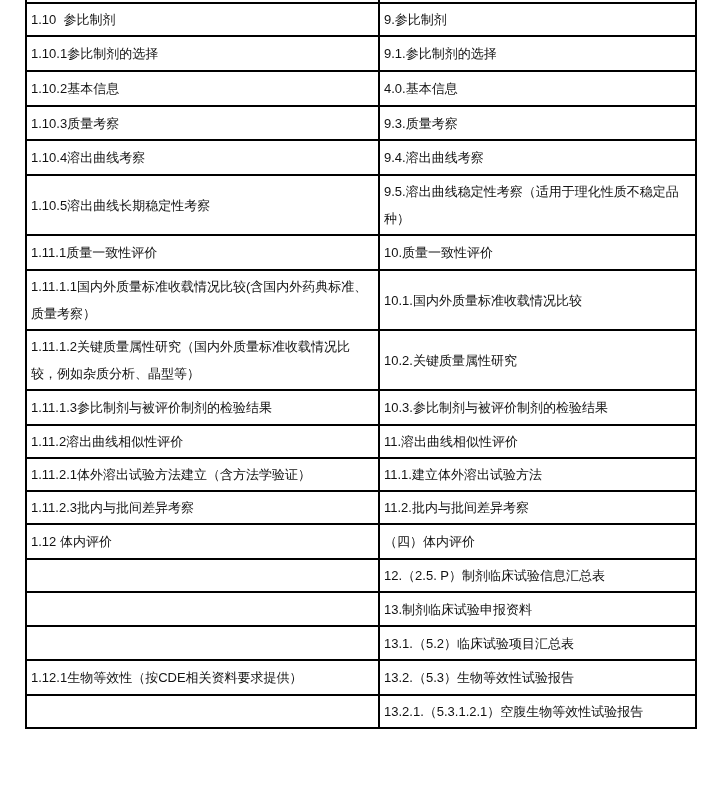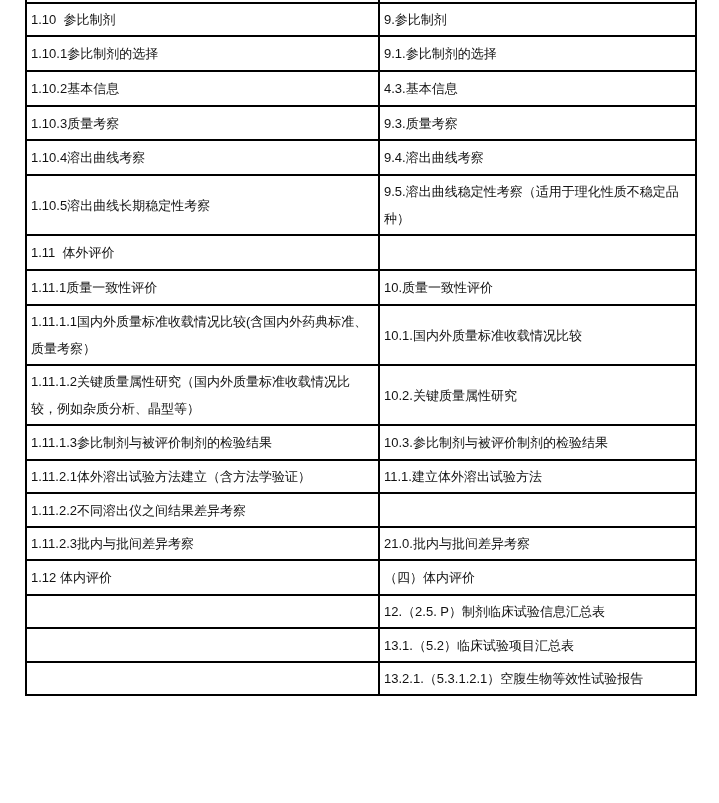"4.3.基本信息" td { text: 4.3 -> 4.0 }
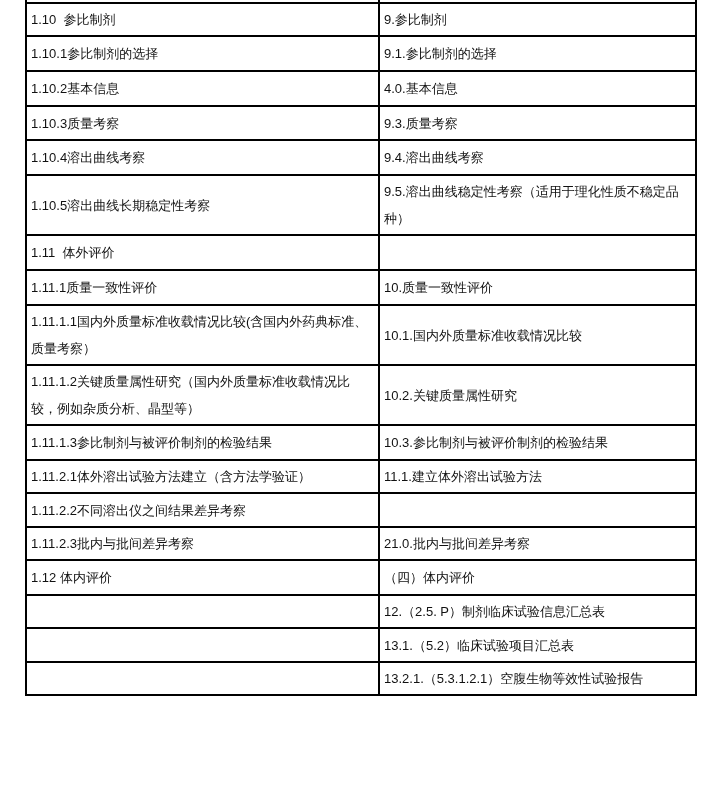"1.11 体外评价" tr { html: <tr> <td>1.11 体外评价</td> <td></td> </tr> -> none }
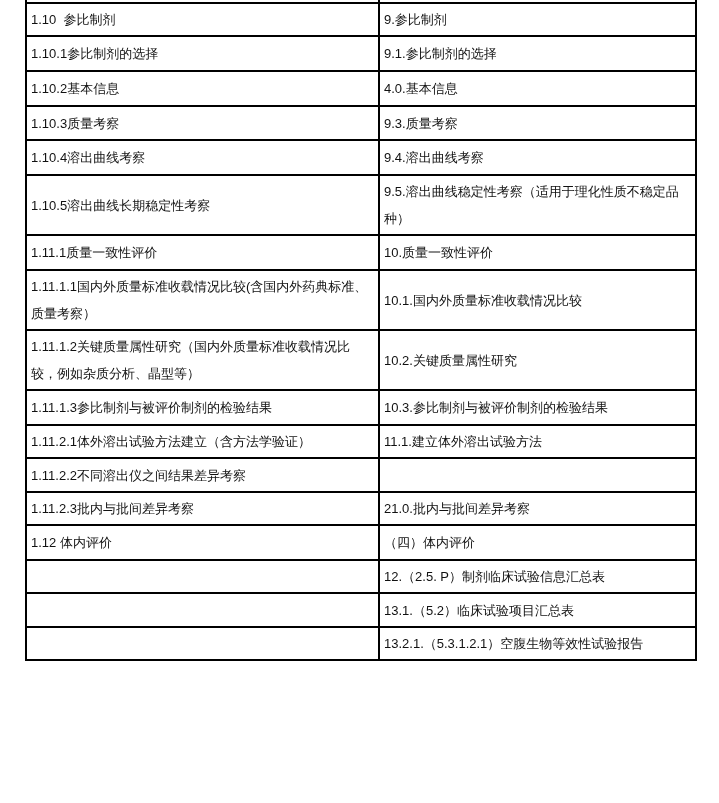"1.11.2溶出曲线相似性评价" tr { html: none -> <tr> <td>1.11.2溶出曲线相似性评价</td> <td>11.溶出曲线相似性评价</td> </tr> }
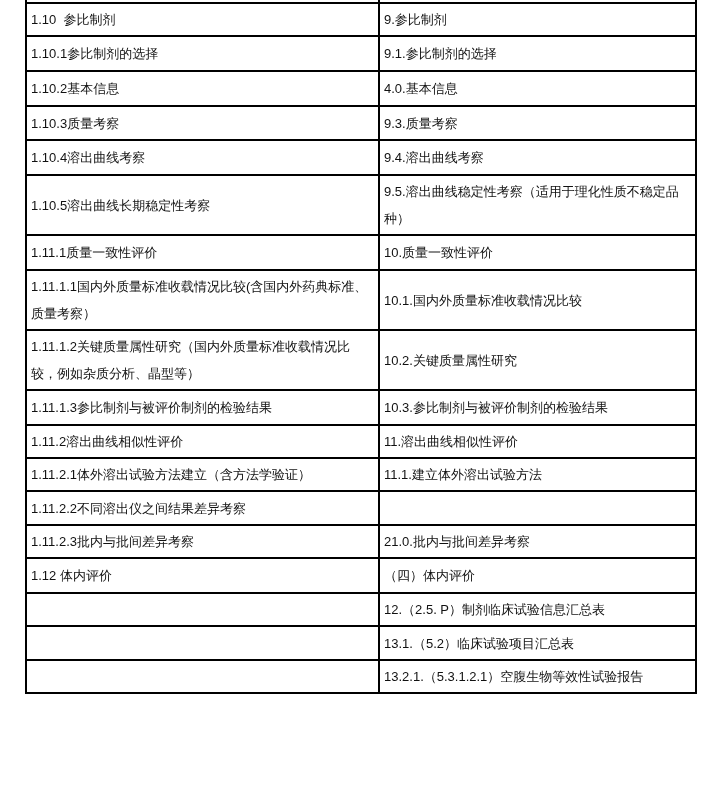"1.11.2.2不同溶出仪之间结果差异考察" tr { html: <tr> <td>1.11.2.2不同溶出仪之间结果差异考察</td> <td></td> </tr> -> none }
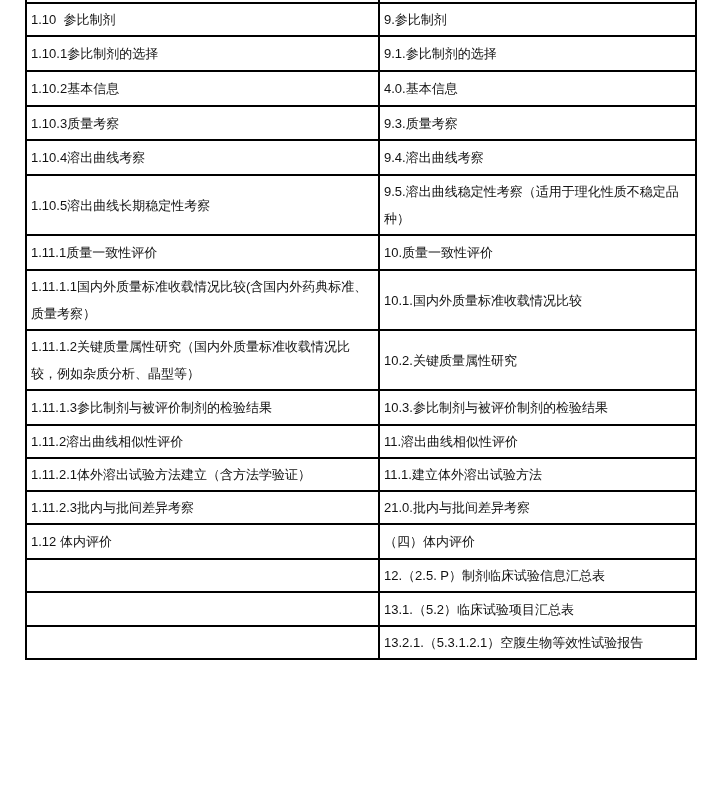"21.0.批内与批间差异考察" td { text: 21.0 -> 11.2 }
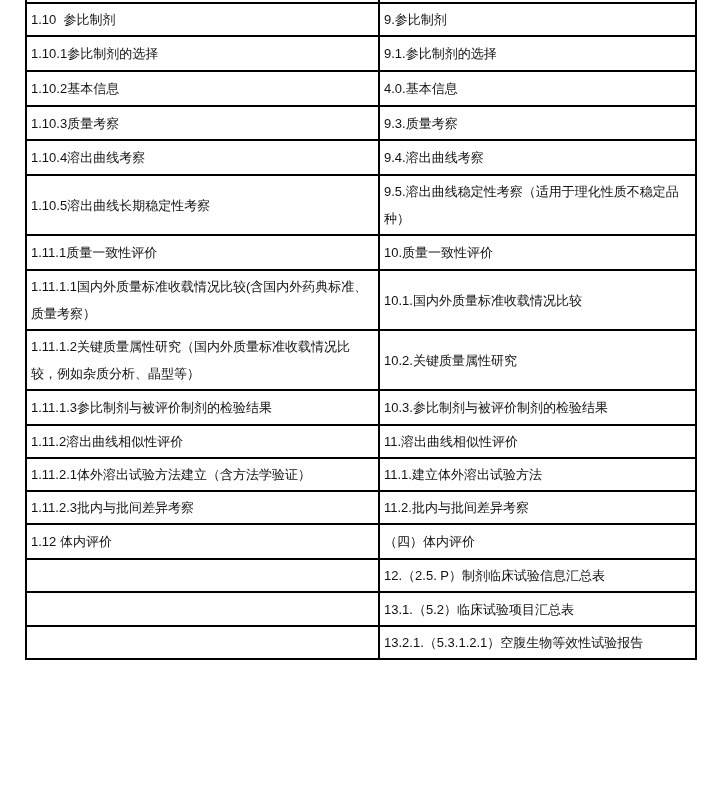"13.制剂临床试验申报资料" tr { html: none -> <tr> <td></td> <td>13.制剂临床试验申报资料</td> </tr> }
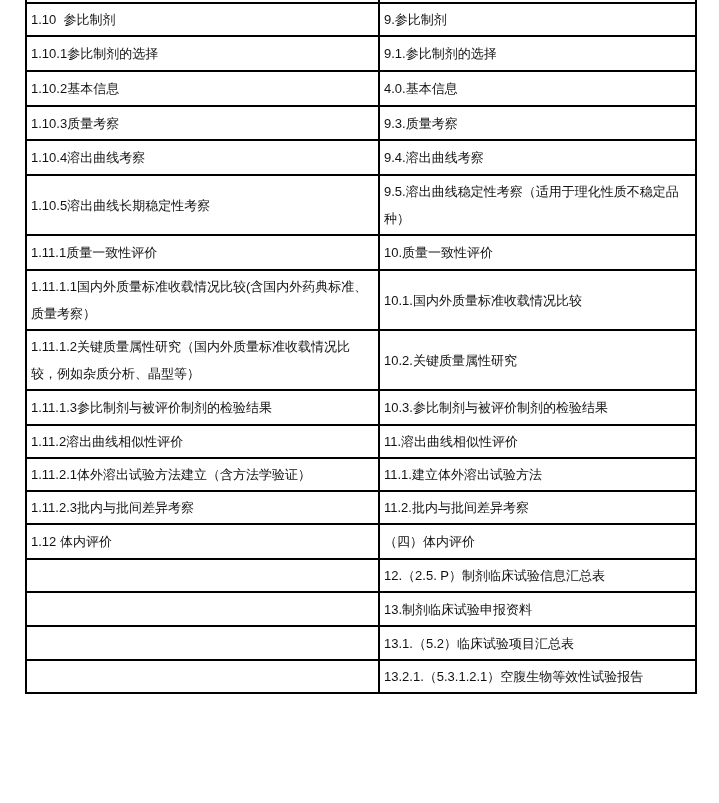"1.12.1生物等效性（按CDE相关资料要求提供）" tr { html: none -> <tr> <td>1.12.1生物等效性（按CDE相关资料要求提供）</td> <td>13.2.（5.3）生物等效性试验报告</td> </tr> }
